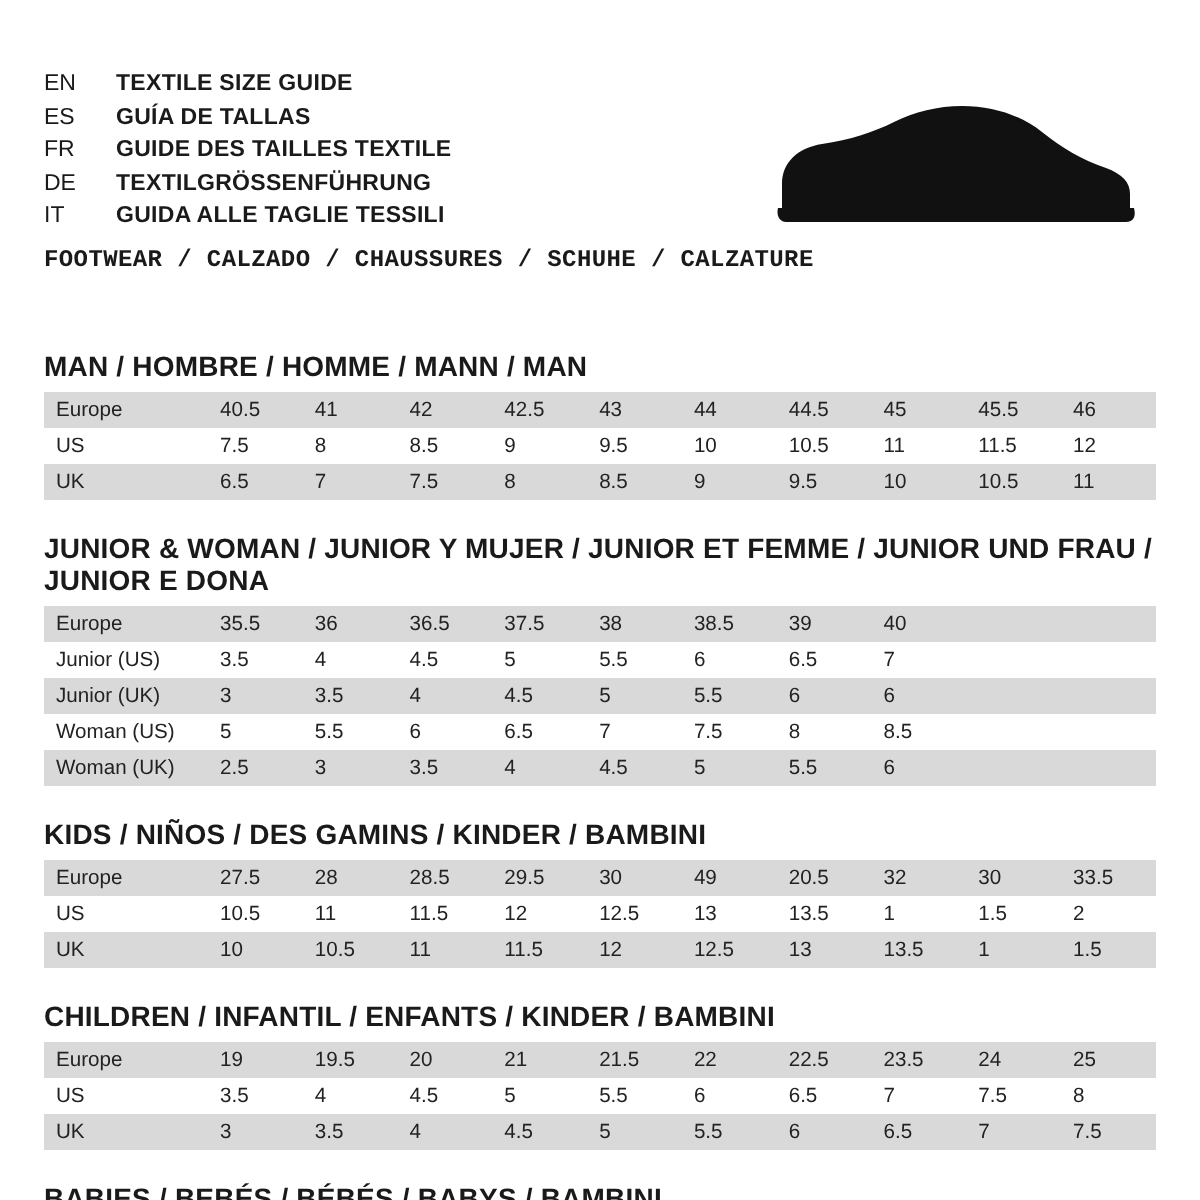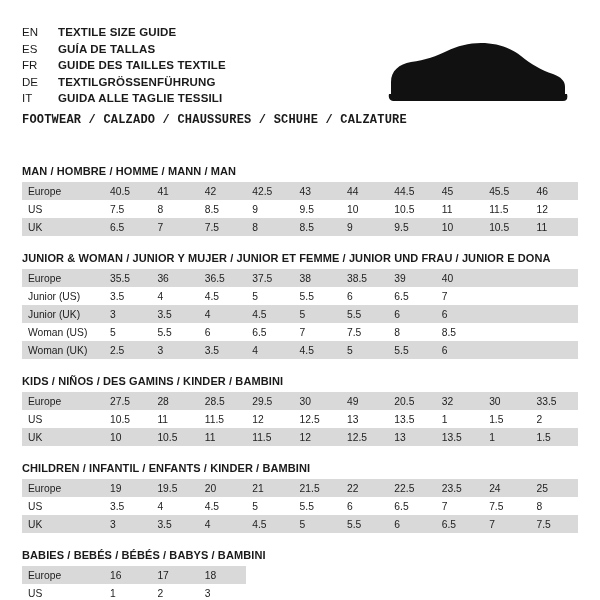"EN" .page { padding: 24px 22px 0 22px -> 34px 22px 0 22px }
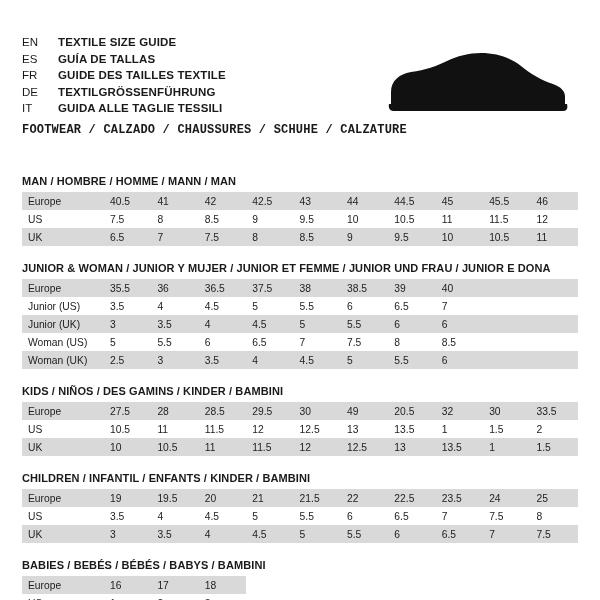"MAN / HOMBRE / HOMME" .section-title { font-size: 11px -> 14px }
